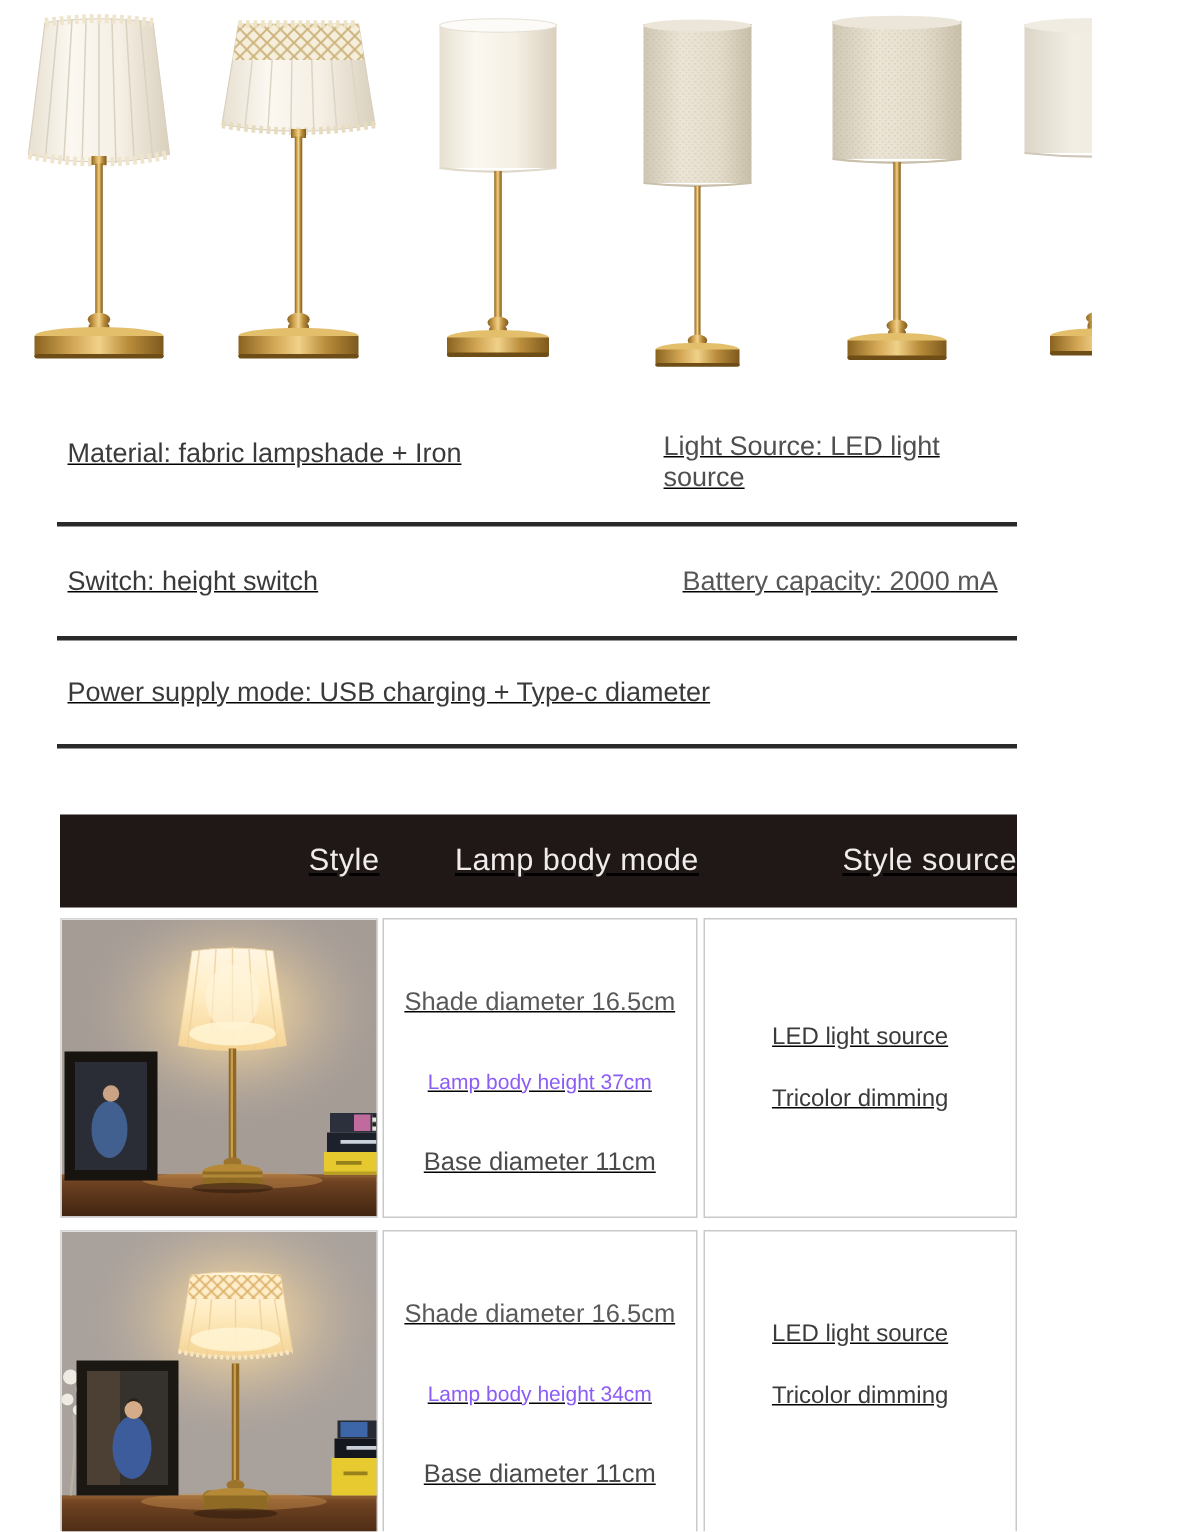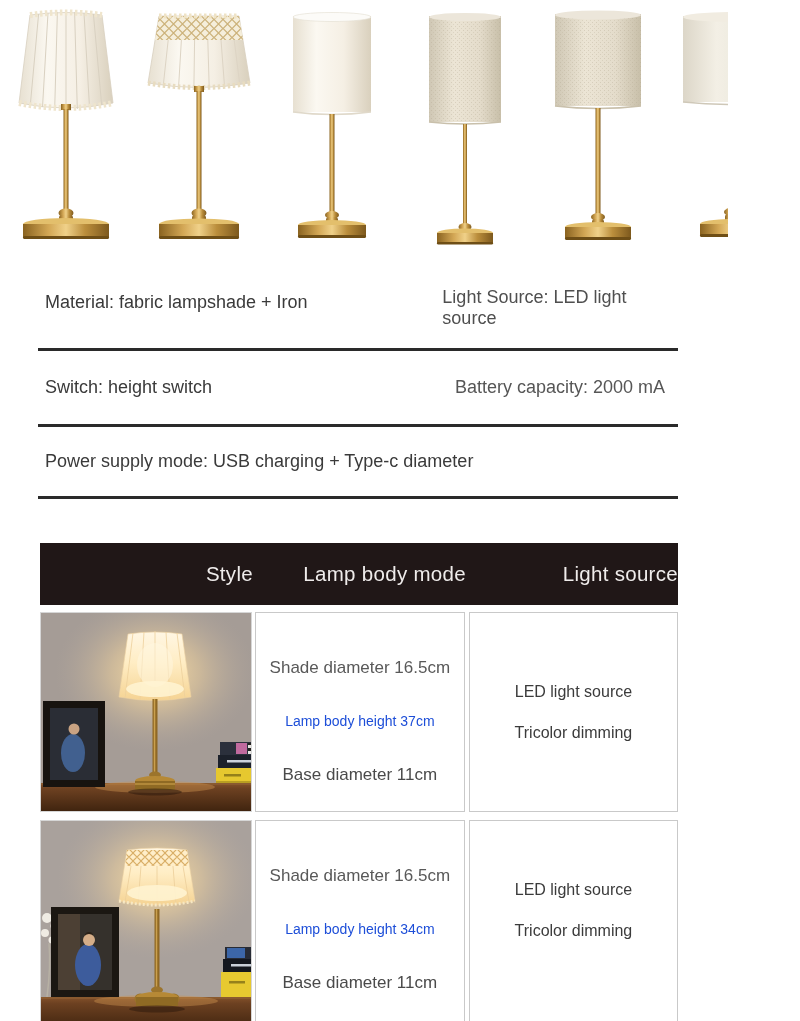"Material: fabric lampshade + Iron" .page { text-decoration: none -> underline }
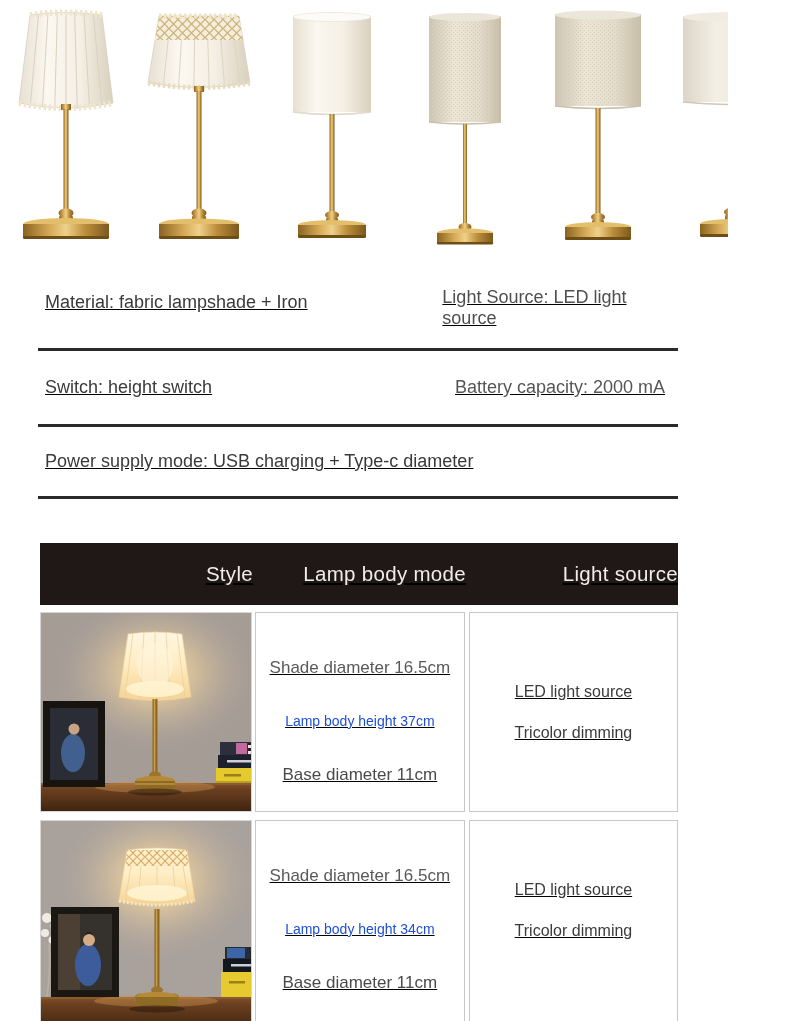"Light source" div.th { text: Light -> Style }
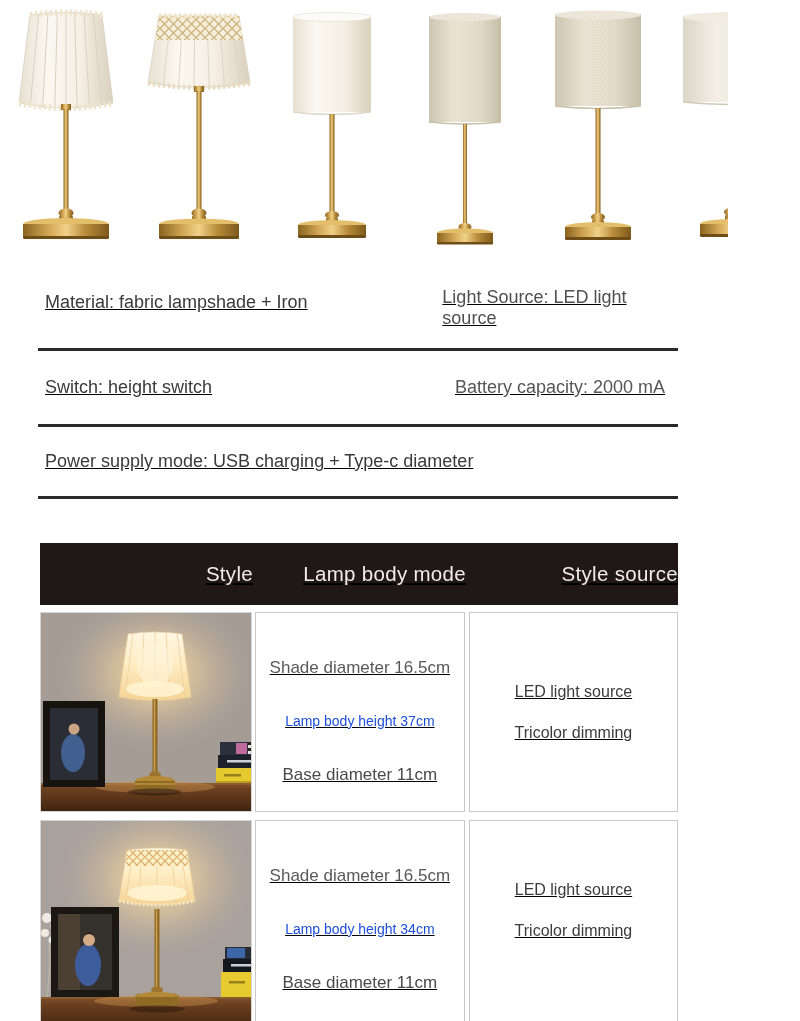"Lamp body height 37cm" .sz2 { color: #1d4ed8 -> #8b5cf6 }
